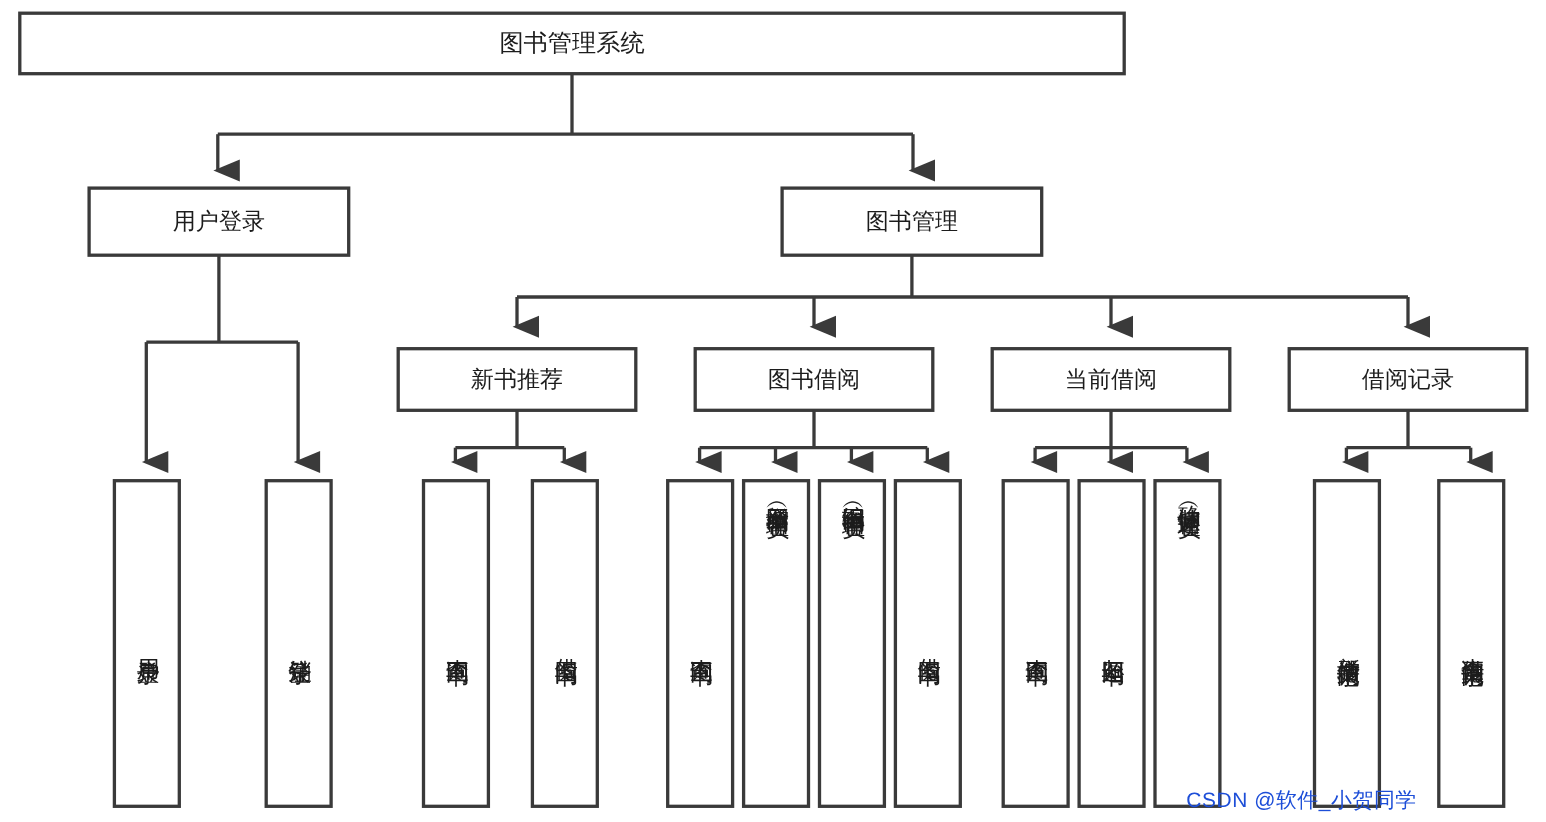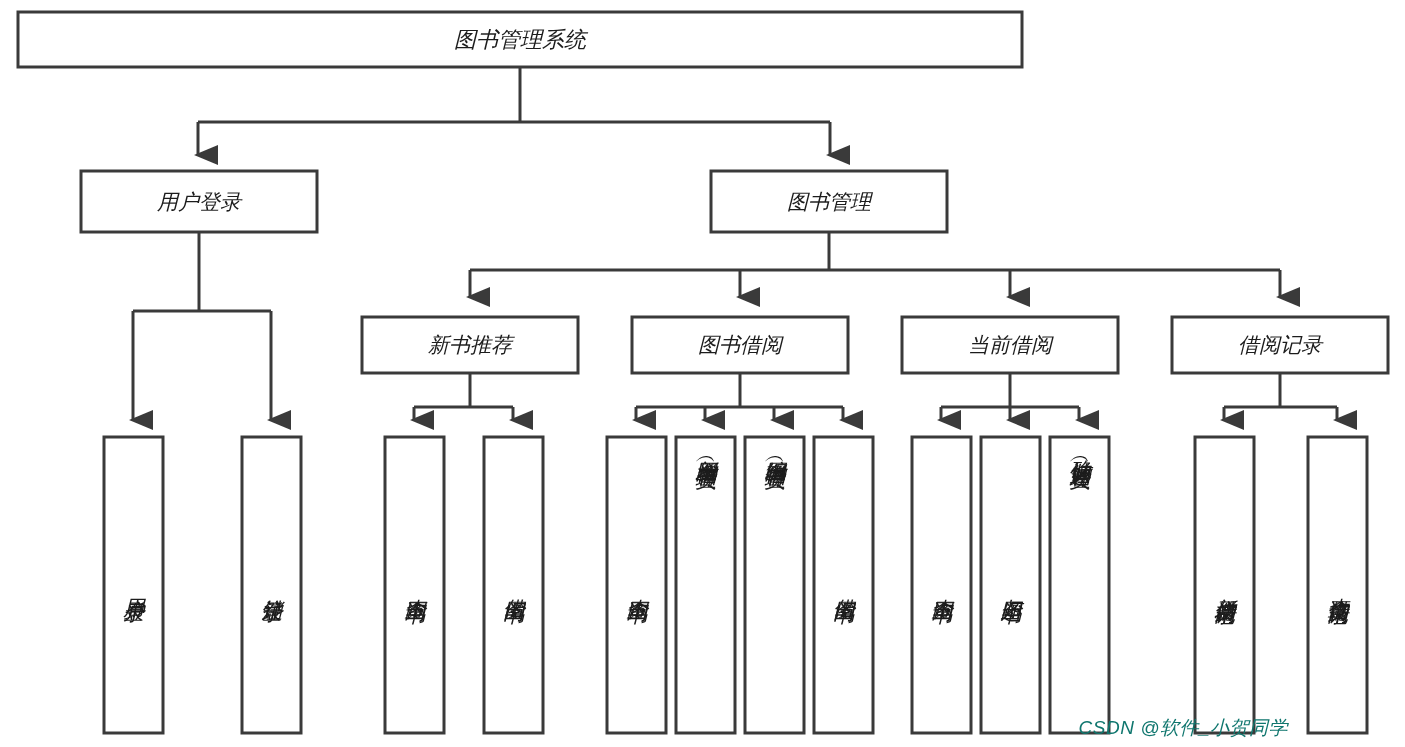"图书管理系统" #diagram-root { font-style: italic -> none }
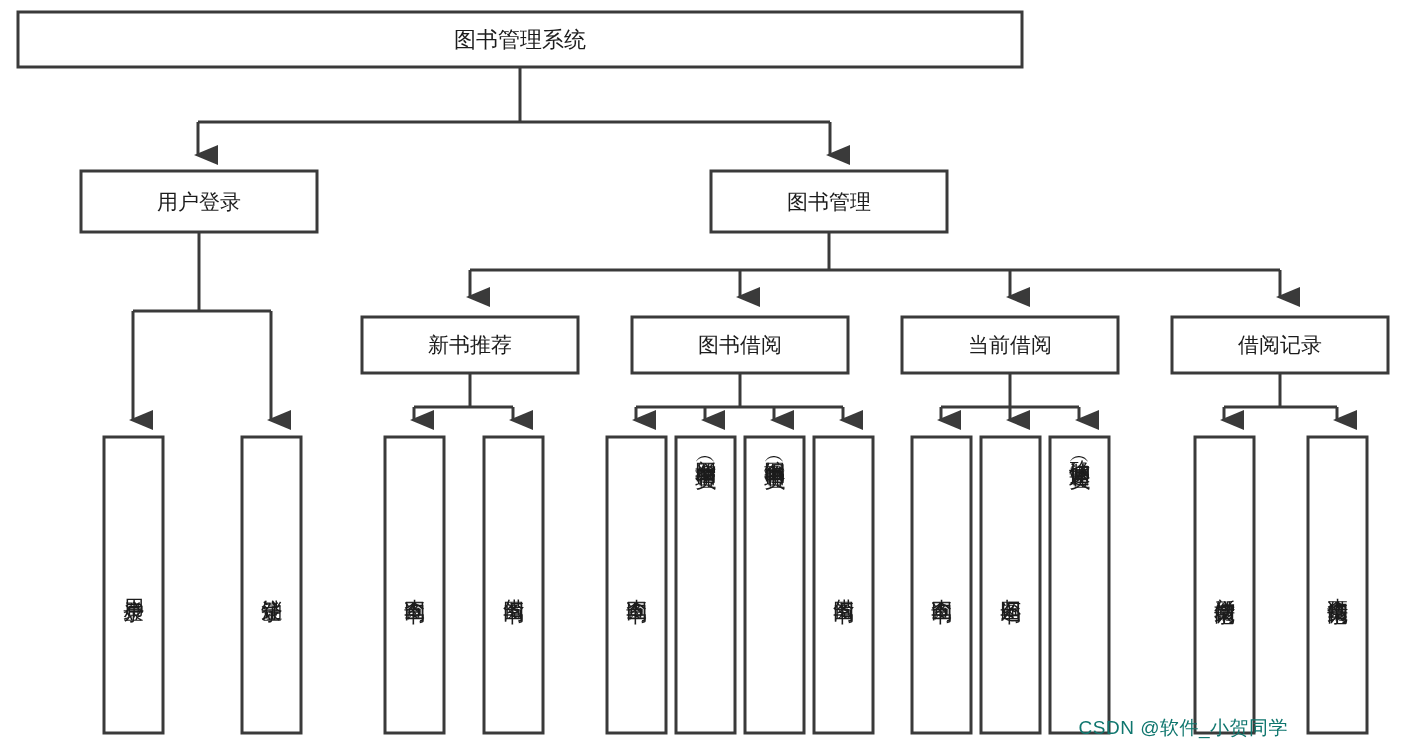"CSDN @软件_小贺同学" .watermark { color: #0f766e -> #1d4ed8 }
